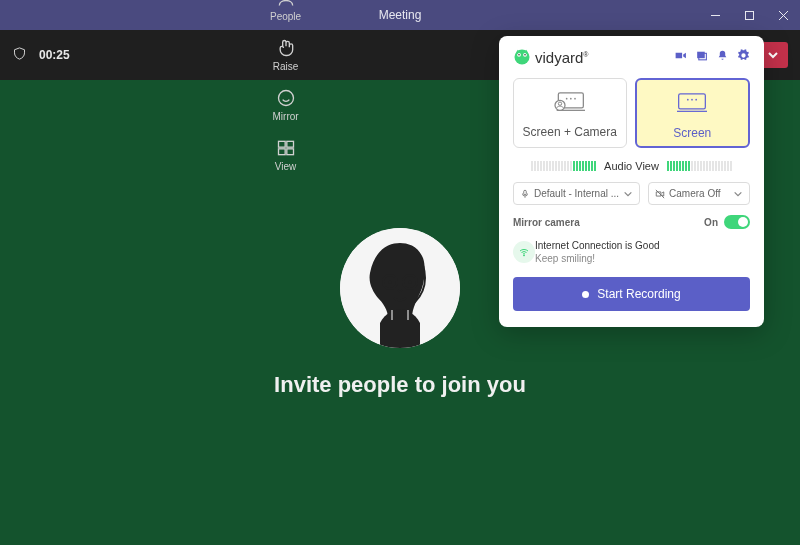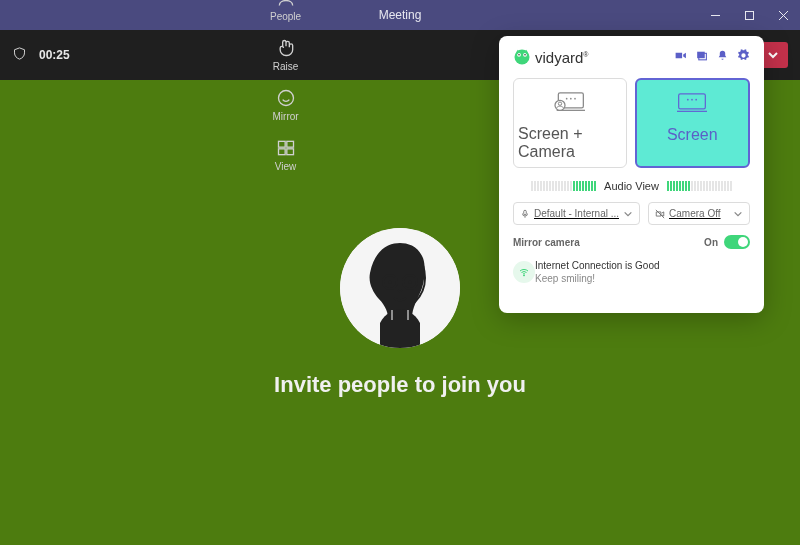"Screen + Camera" .vy-mode-label { font-size: 16px -> 12px }
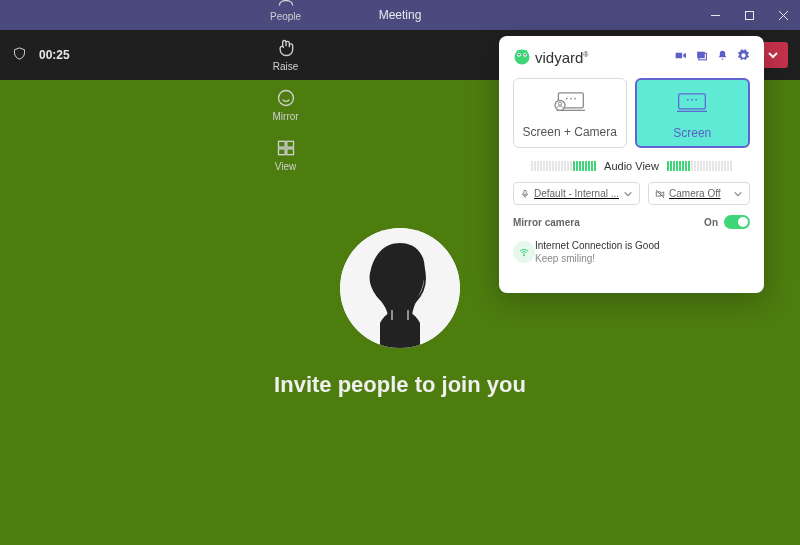"Screen" .vy-mode.selected { background: #5eead4 -> #fef9c3 }
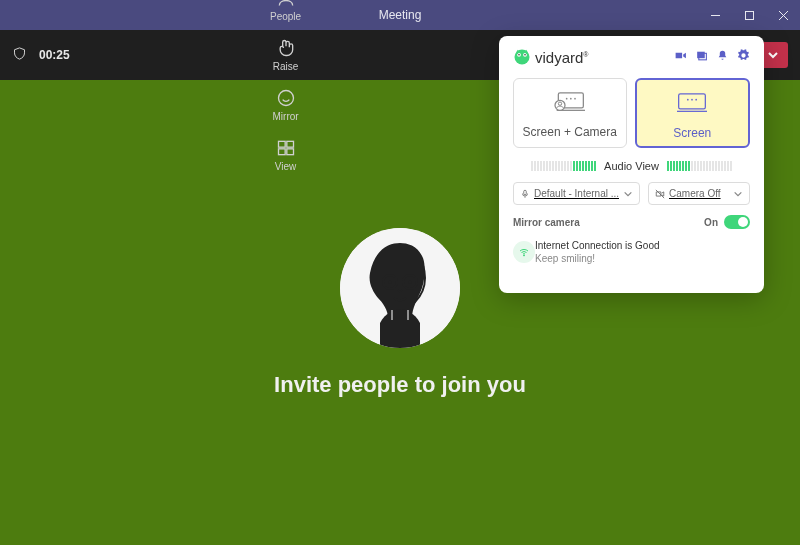"Default - Internal ..." .vy-selects { text-decoration: underline -> none }
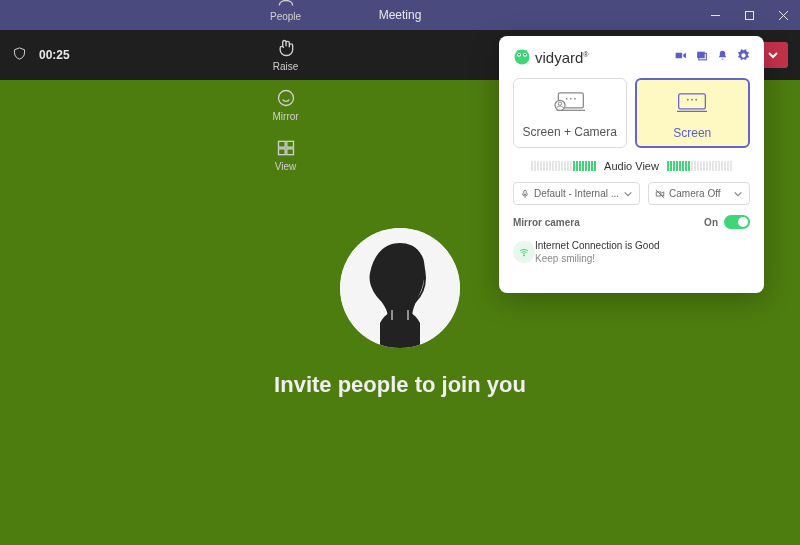"Start Recording" button.vy-record { html: none -> <button> <span></span> <span>Start Recording</span> </button> }
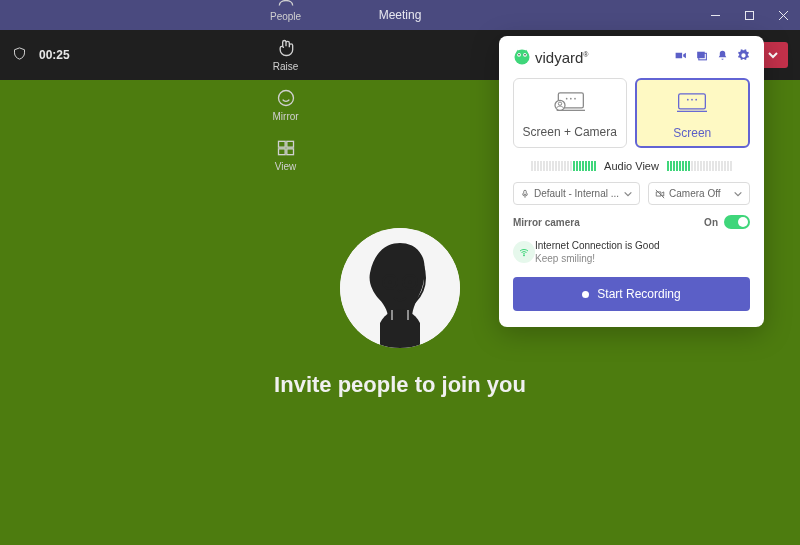"Invite people to join you" .stage { background: #4d7c0f -> #14532d }
